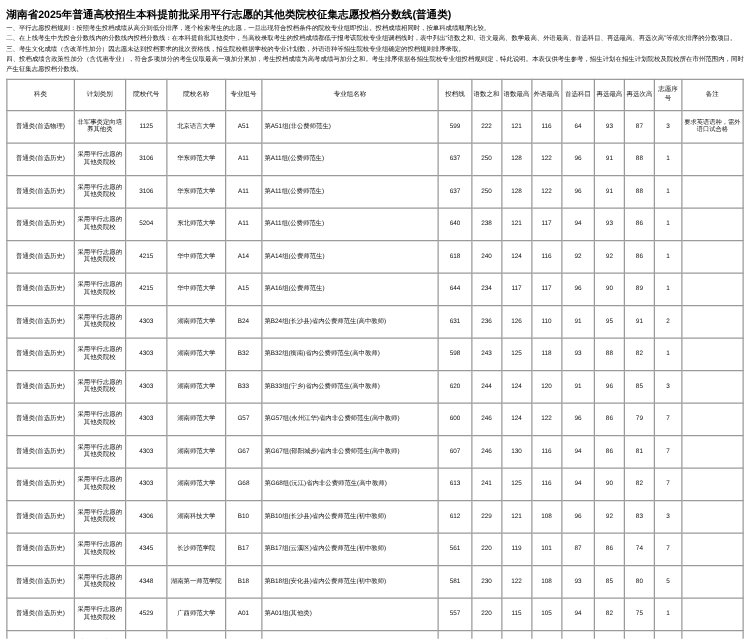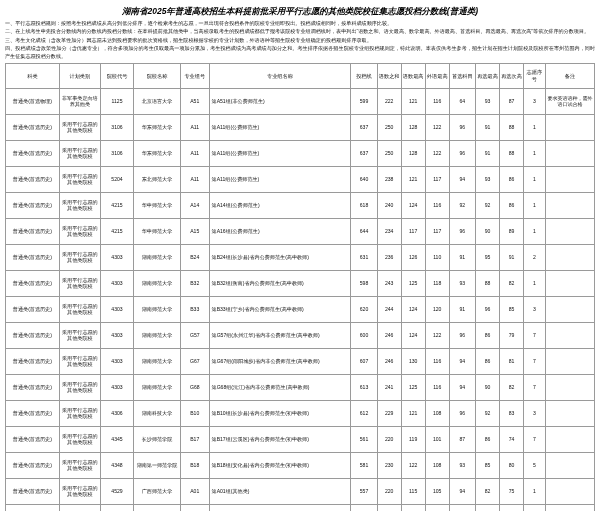"湖南省2025年普通高校招生本科提前批采用平行志愿的其他类院校征集志愿投档分数线" .title { font-style: italic -> none; text-align: center -> left }
